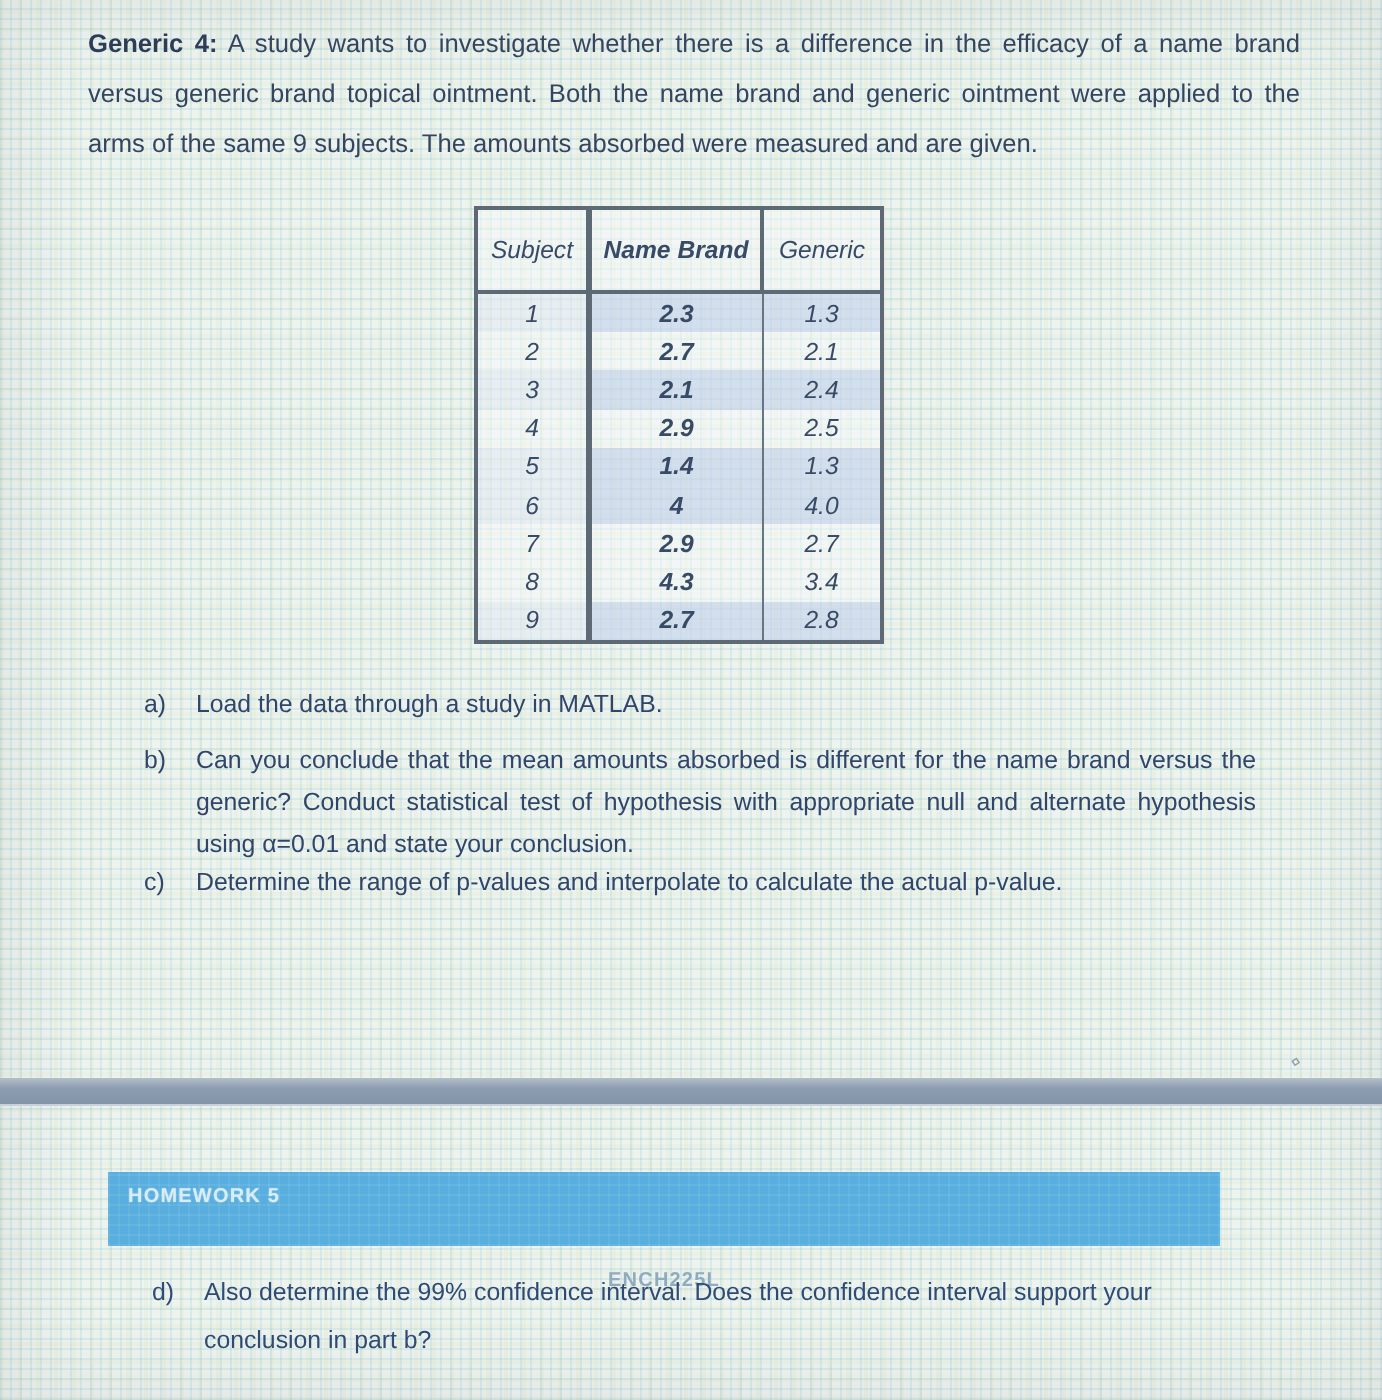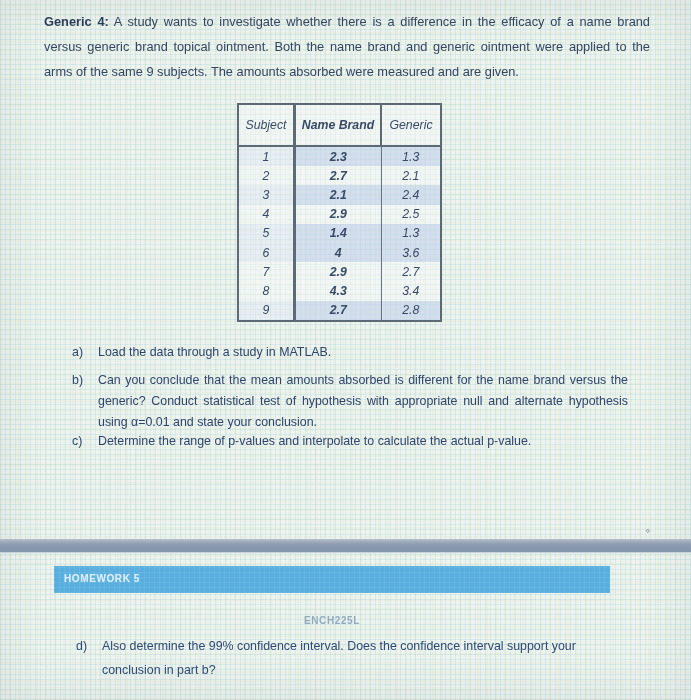"3.6" td.c-generic { text: 3.6 -> 4.0 }
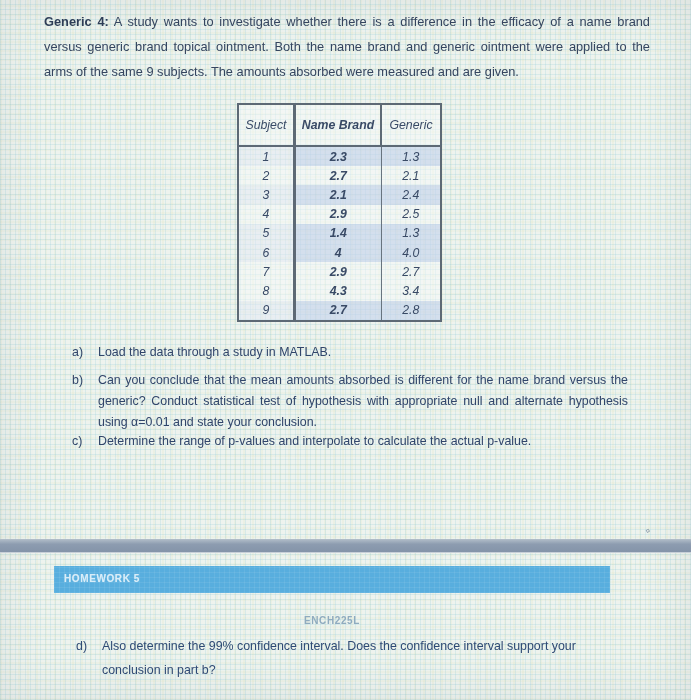"HOMEWORK 5" .bluebar { height: 27px -> 37px; top: 566px -> 586px }
